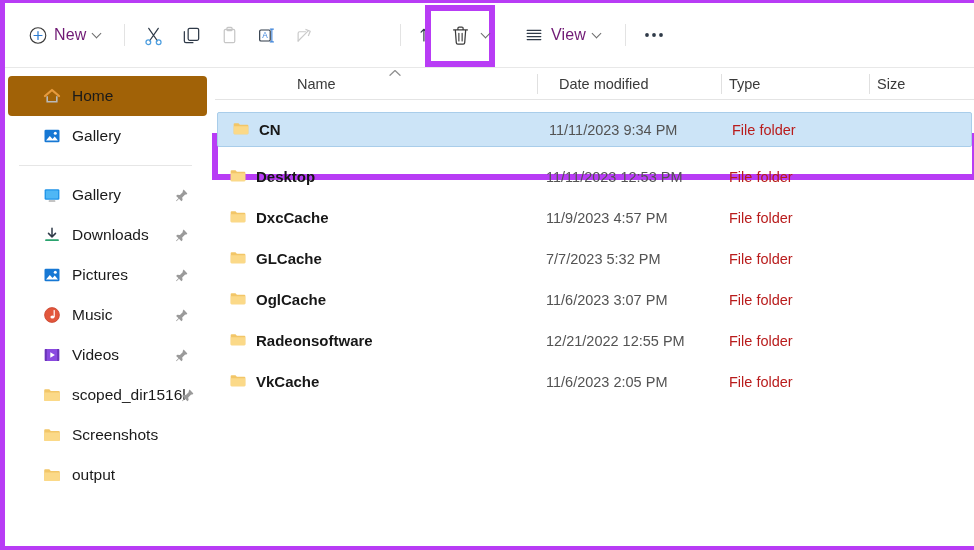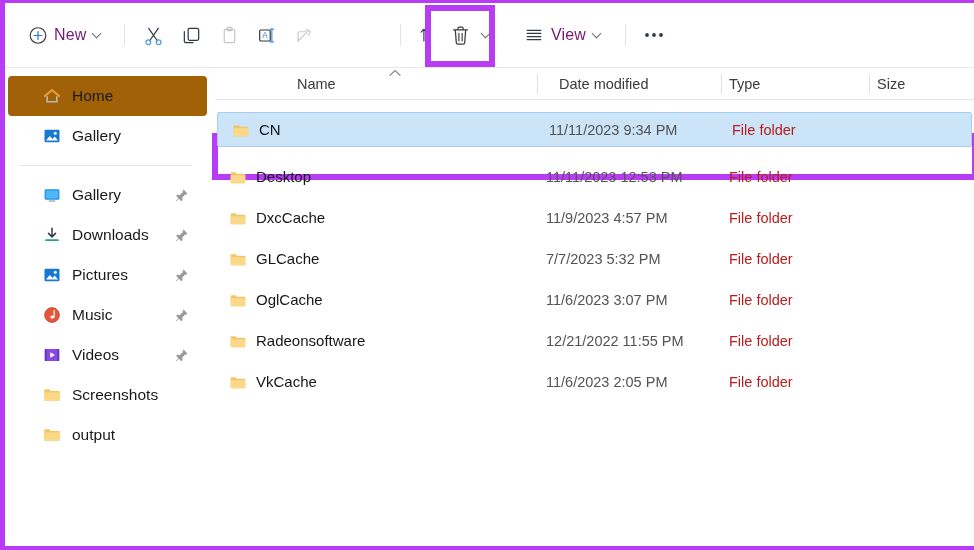"CN" .row .r-name { align-items: flex-end -> flex-start; font-weight: none -> bold }
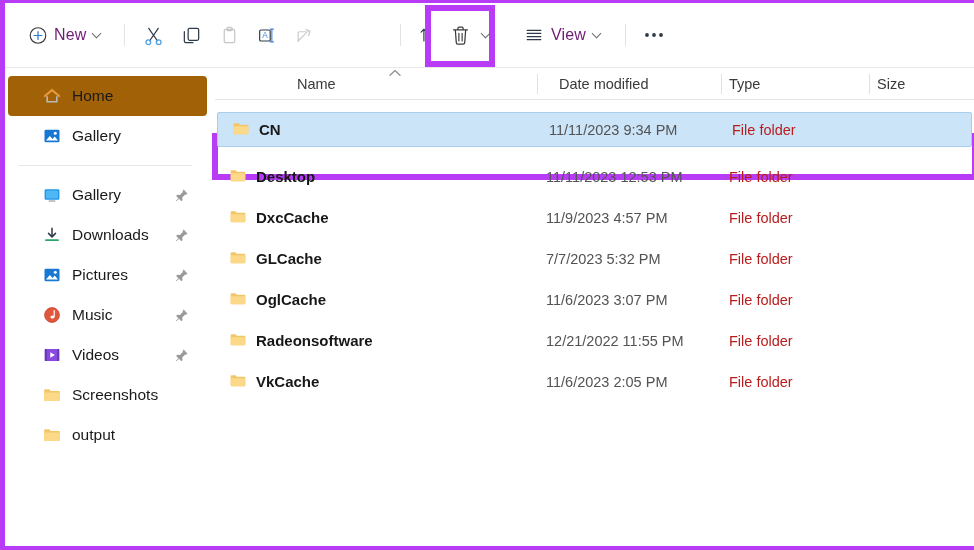"12/21/2022 11:55 PM" span.r-date { text: 11:55 -> 12:55 }
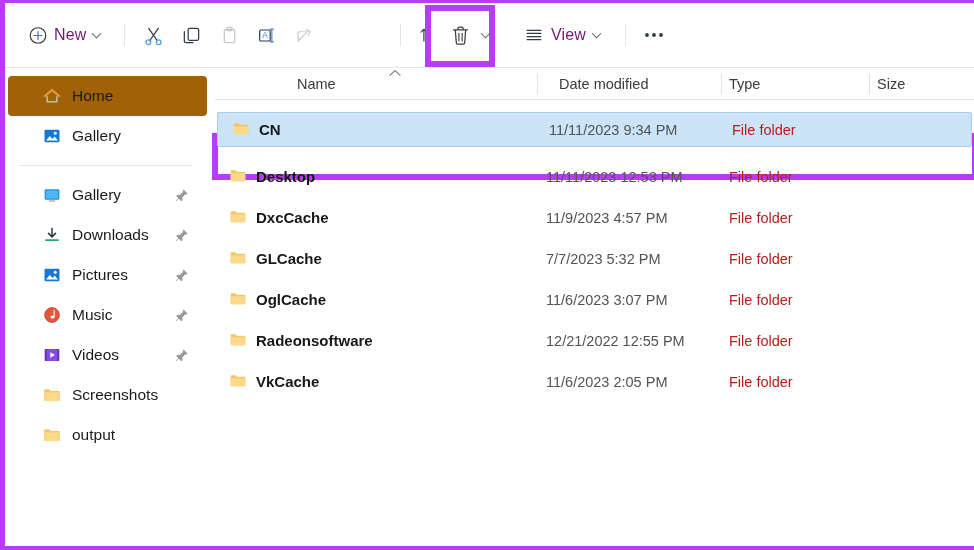"scoped_dir1516l" div.nav-item { html: none -> <div> <span> <svg> <path></path> <path></path> </svg> </span> <span>scoped_dir1516l</span> <span> <svg> <path></path> </svg> </span> </div> }
